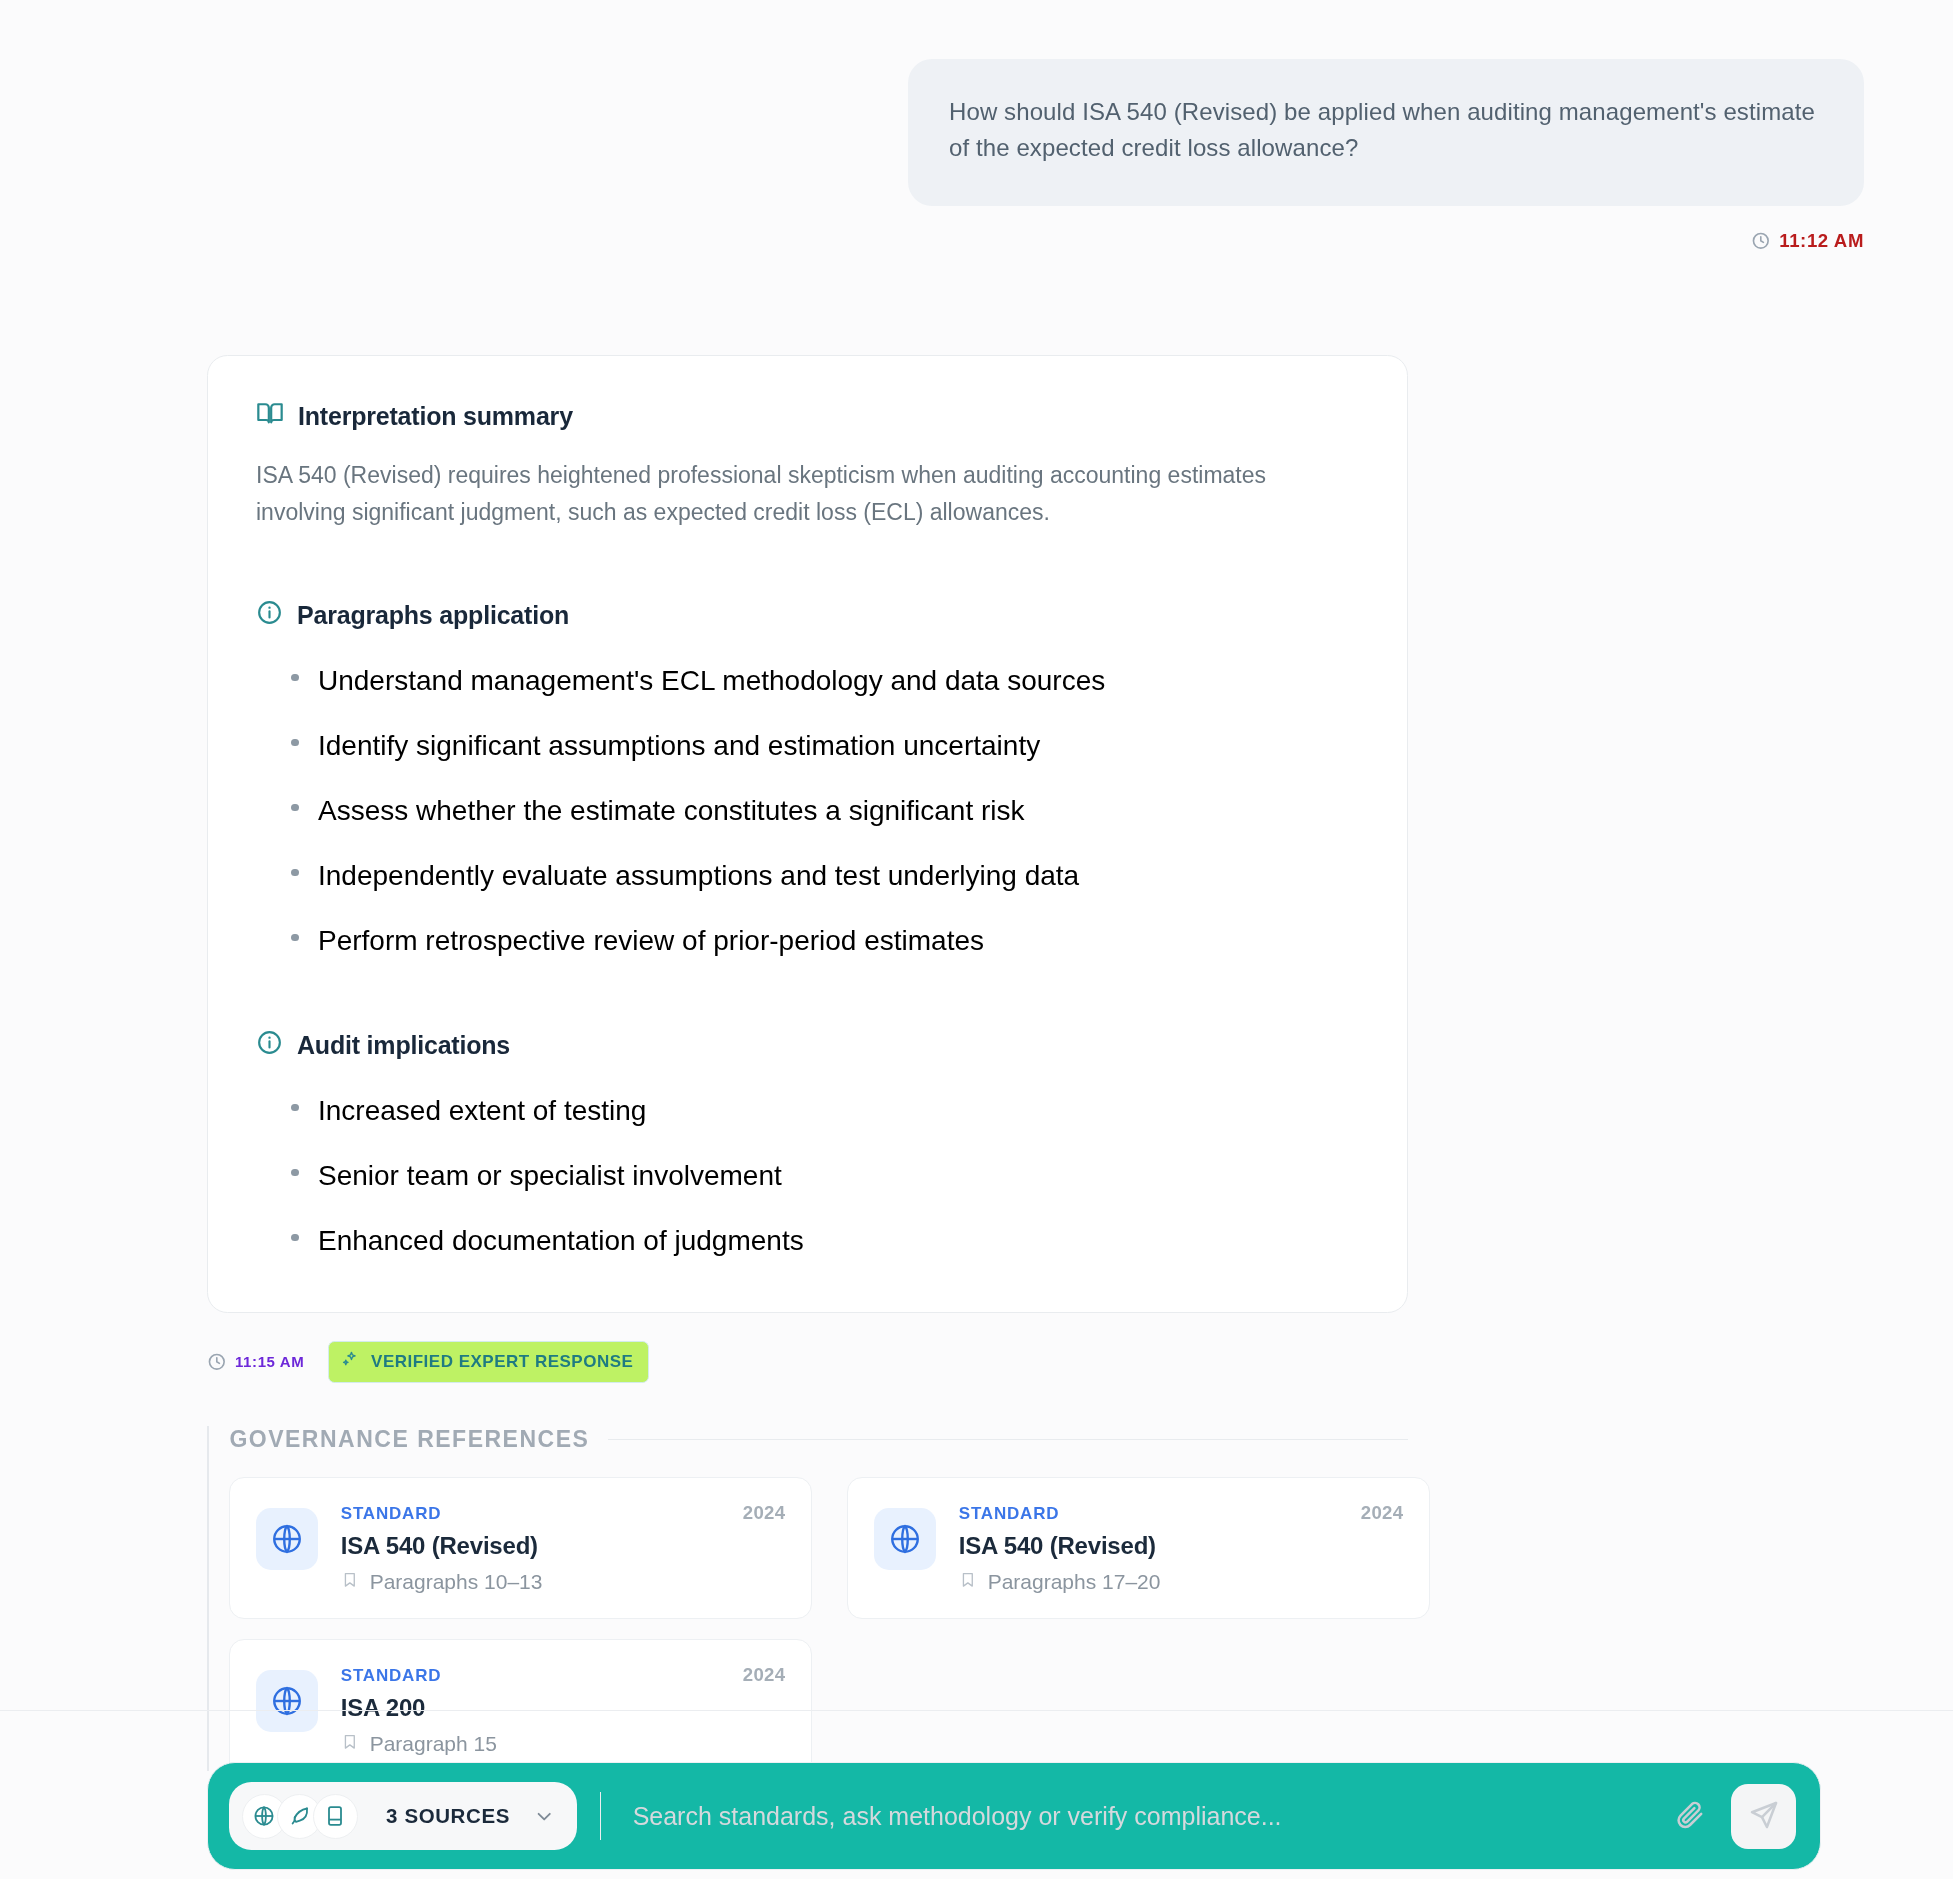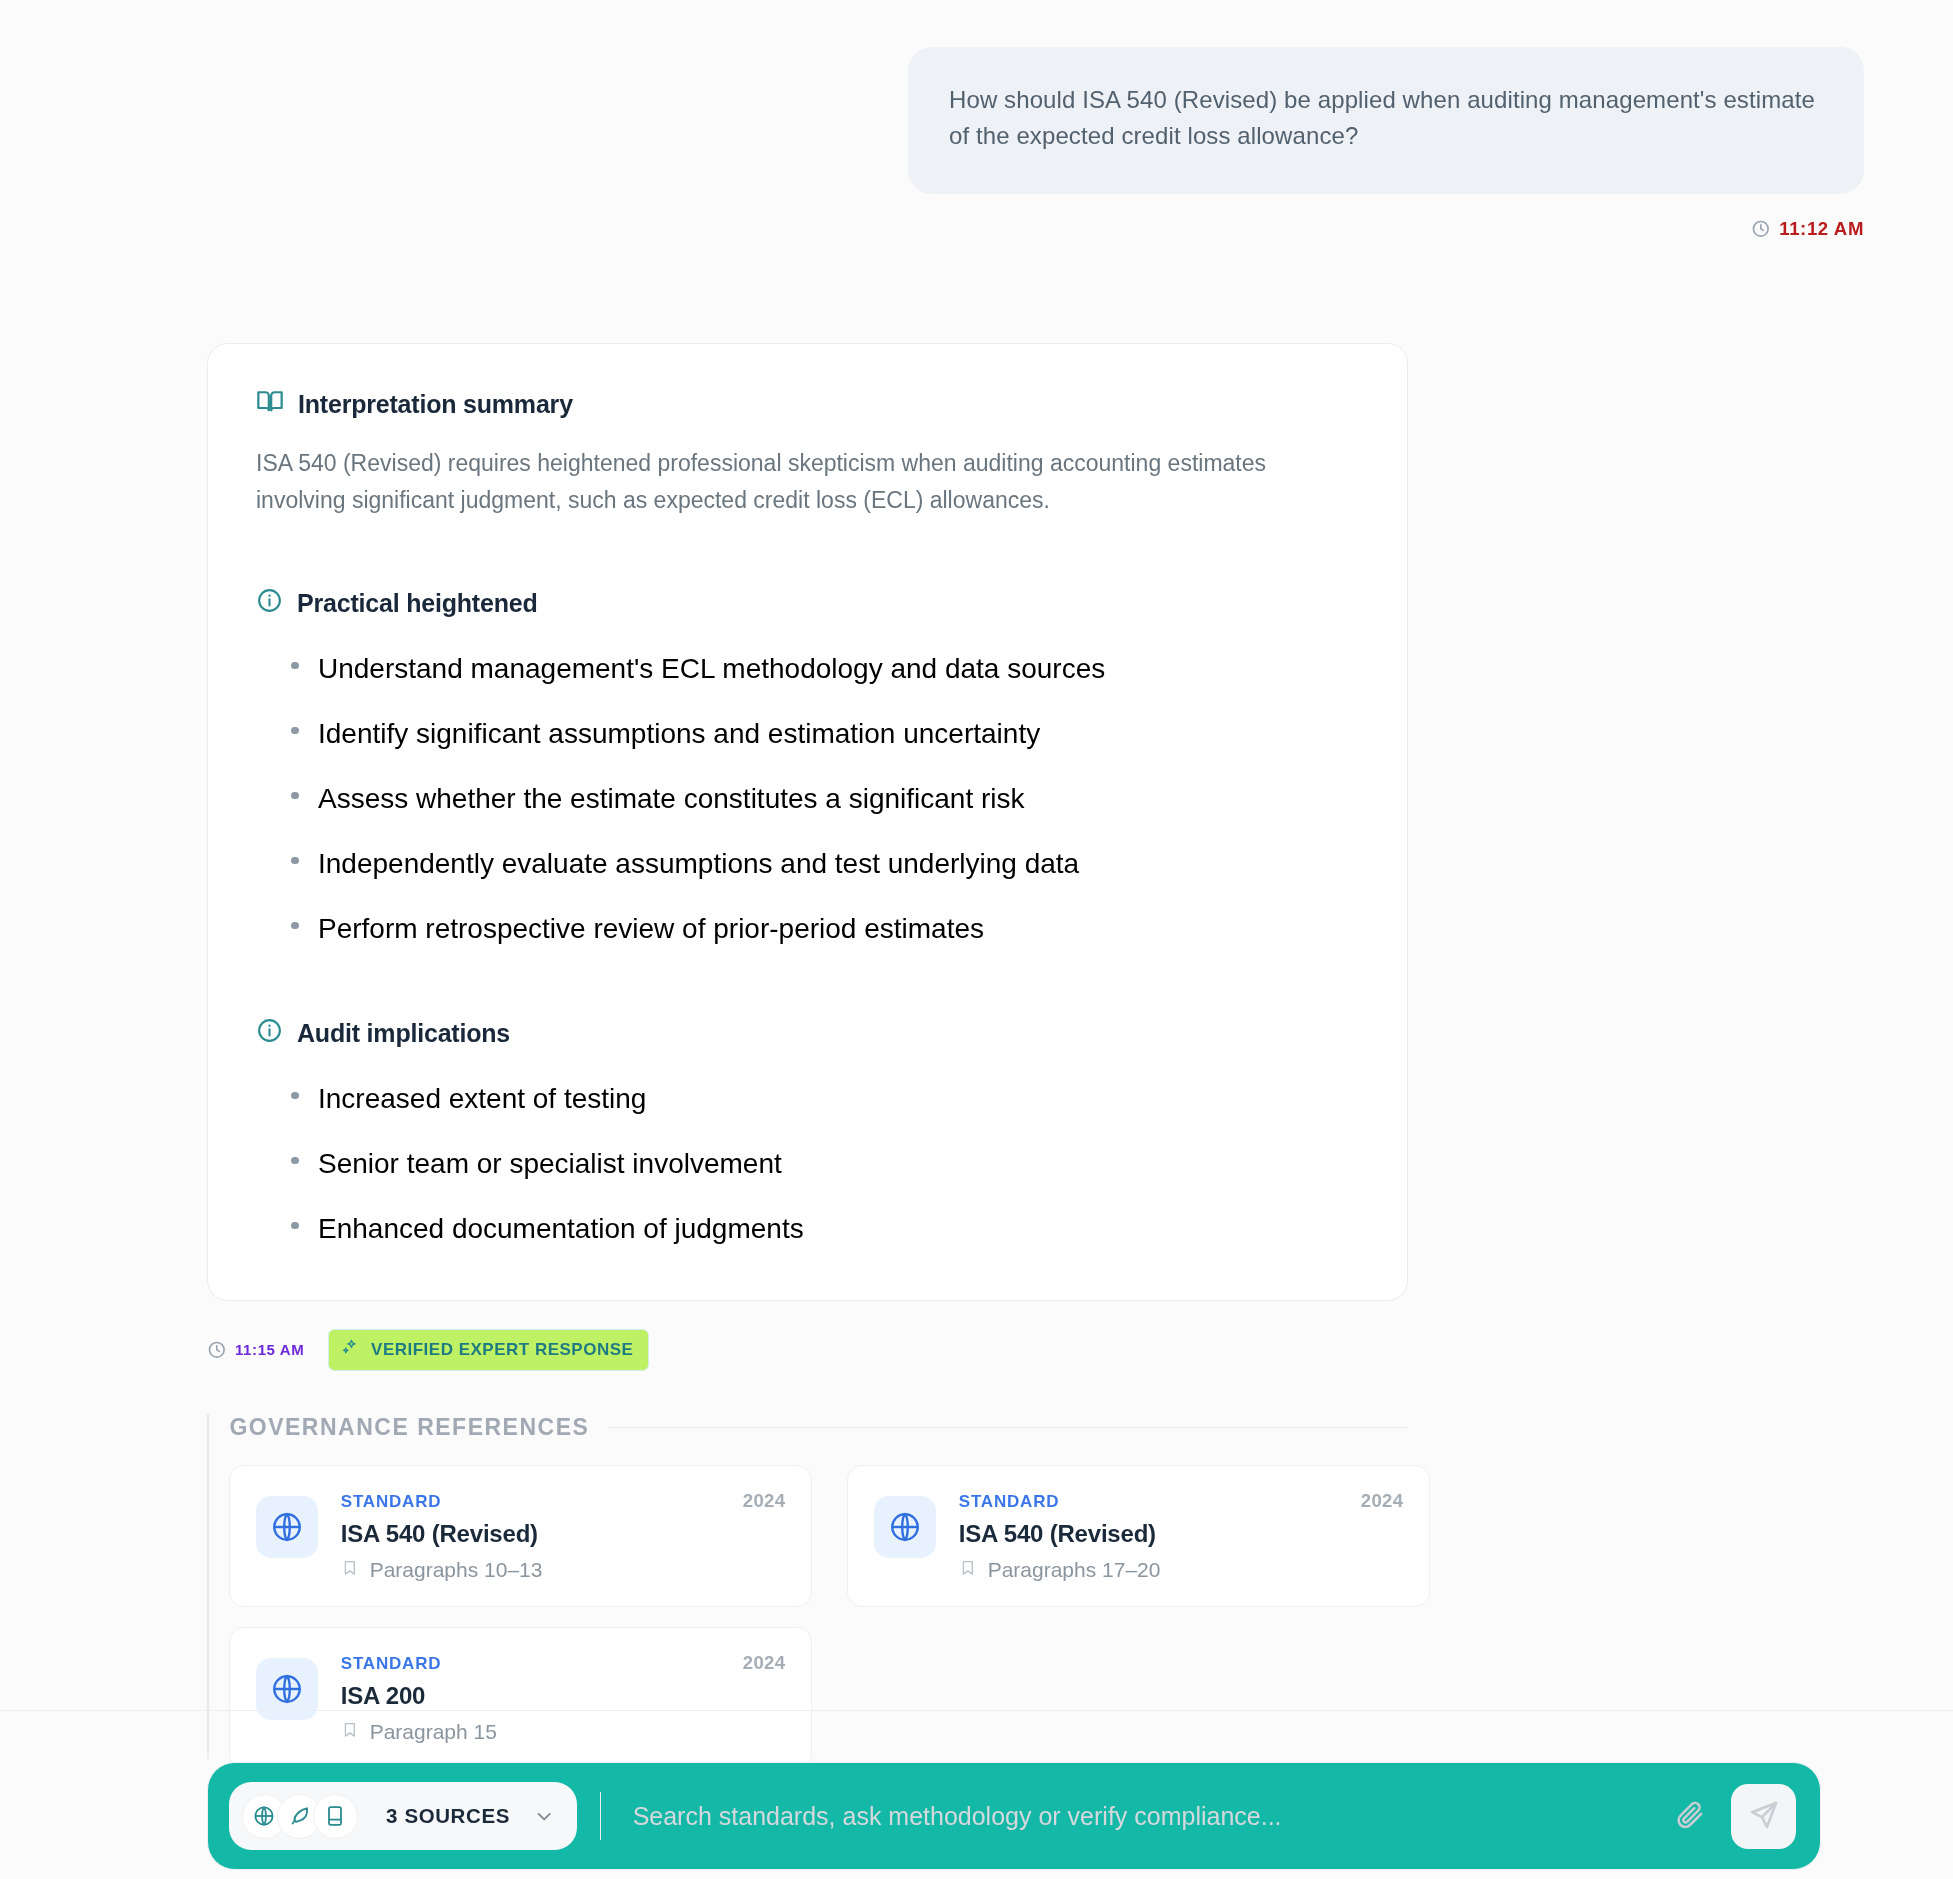"How should ISA 540 (Revised)" .conversation { top: 0 -> 12px }
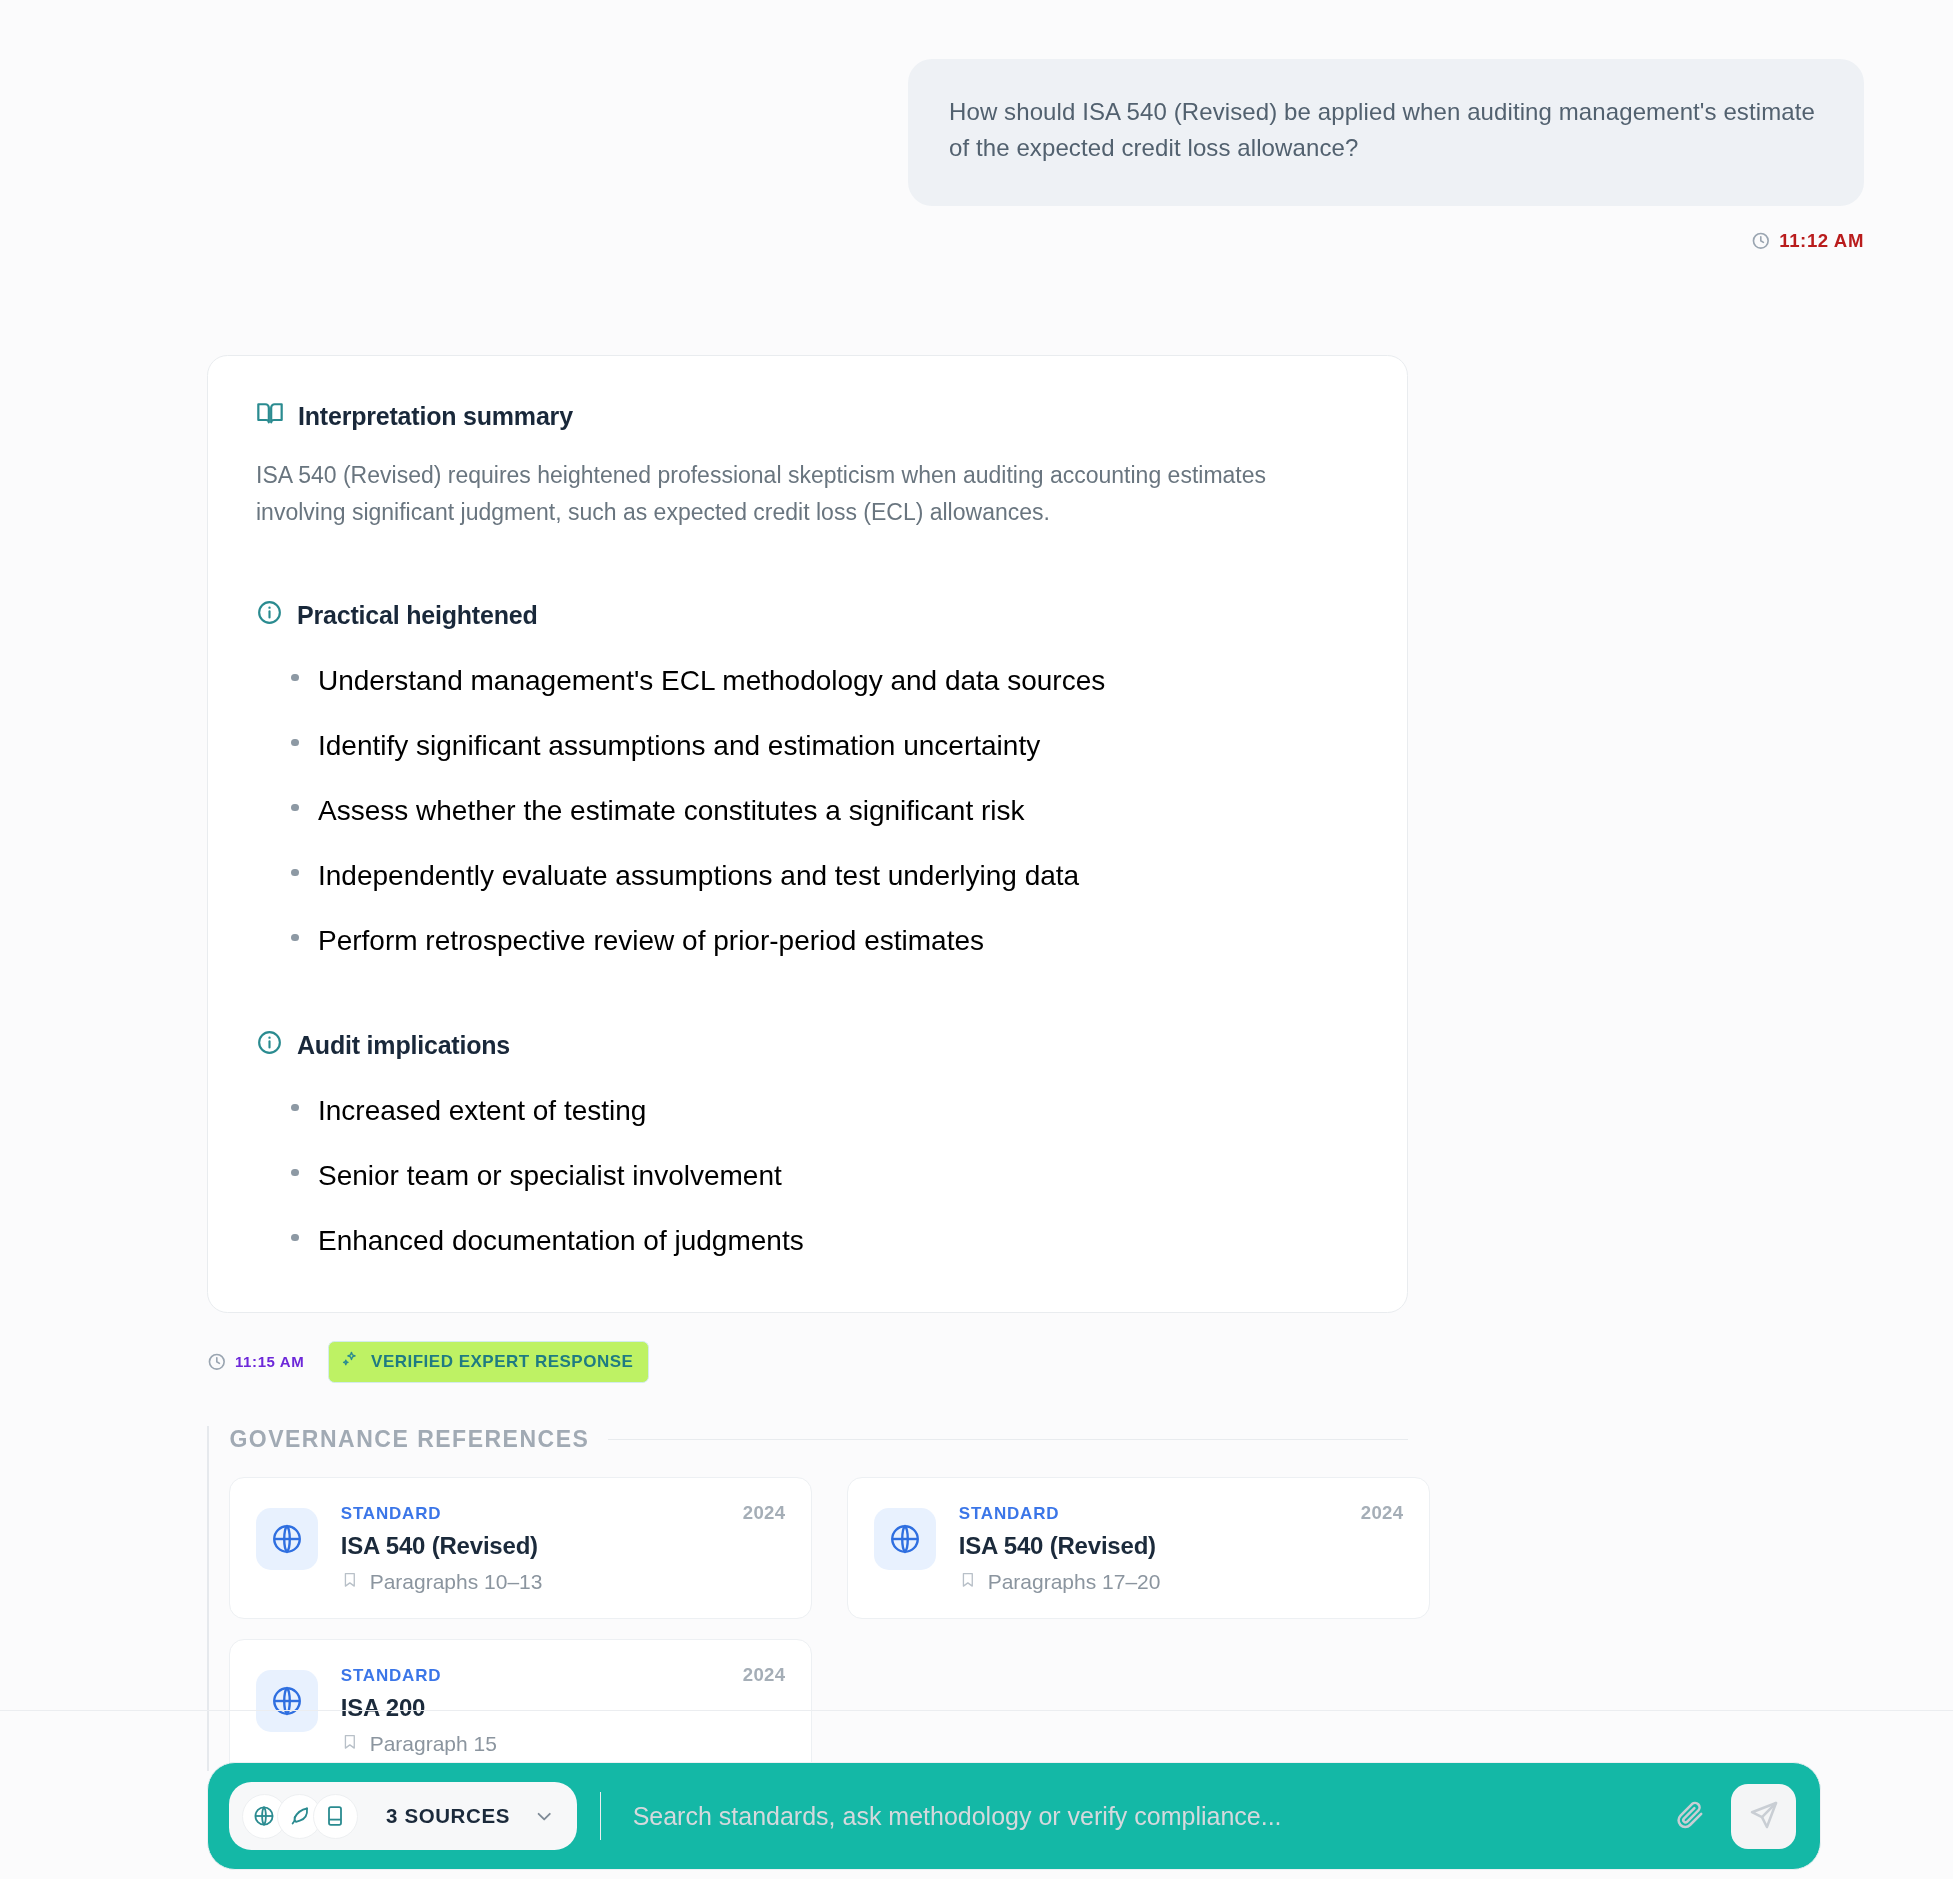"Practical heightened" span { text: Practical heightened -> Paragraphs application }
